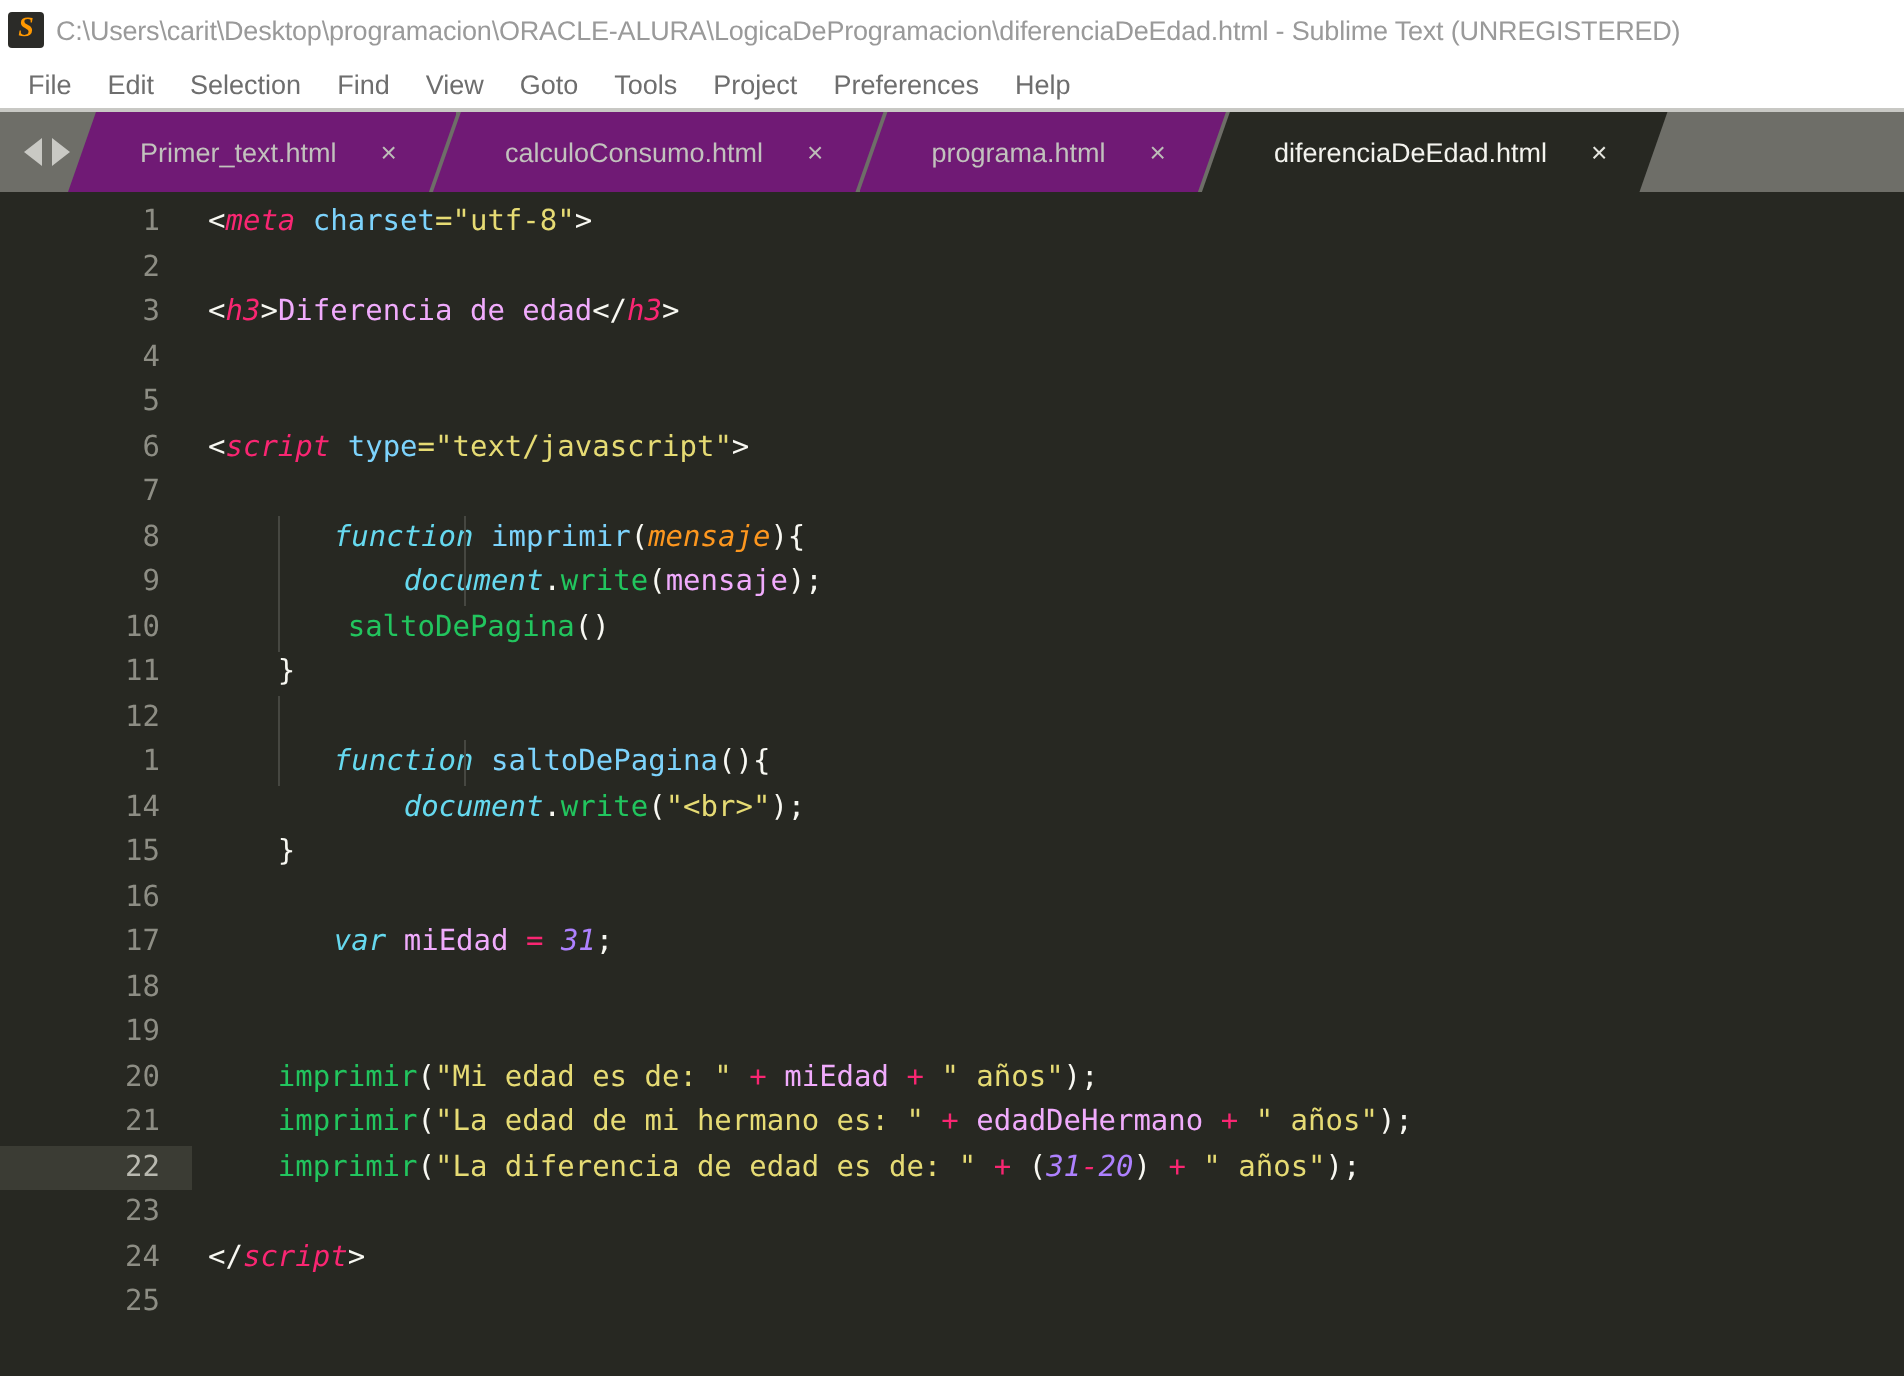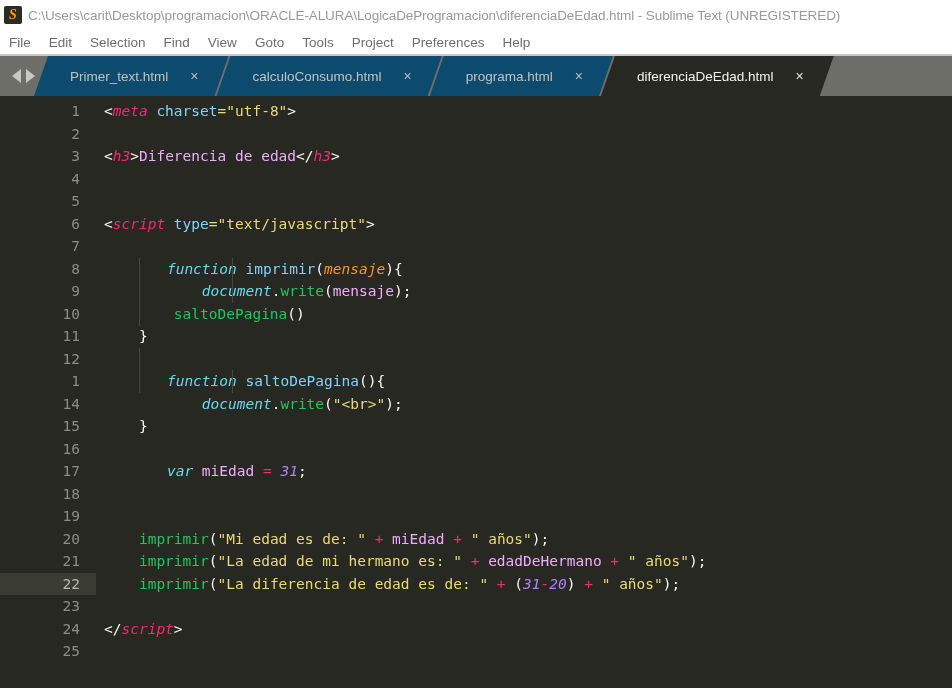"File" #menu-bar { padding-left: 0 -> 5px }
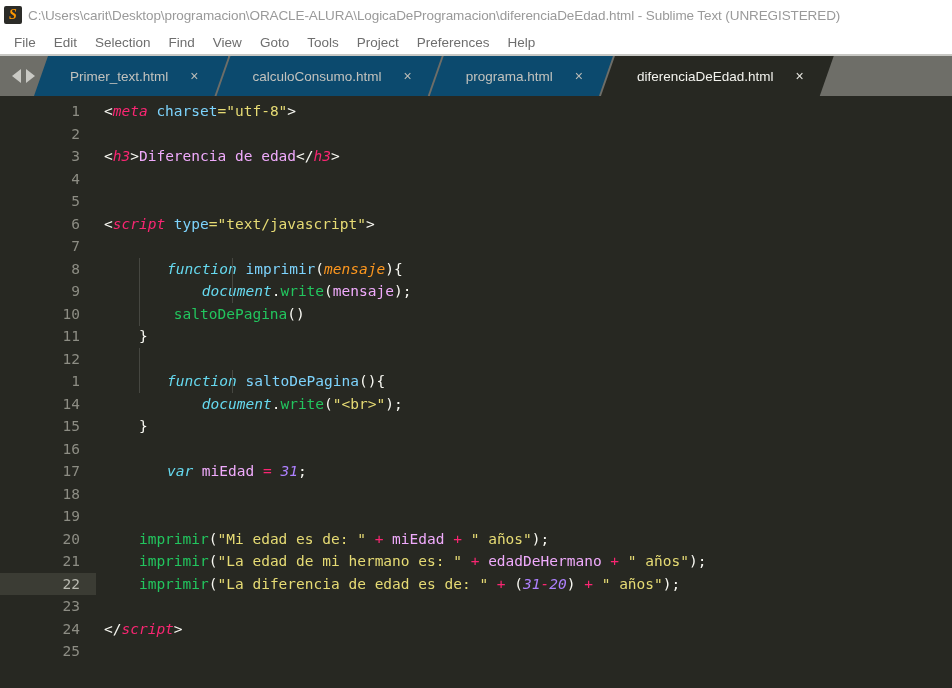"Primer_text.html" .tab { background: #0c4a6e -> #701a75 }
